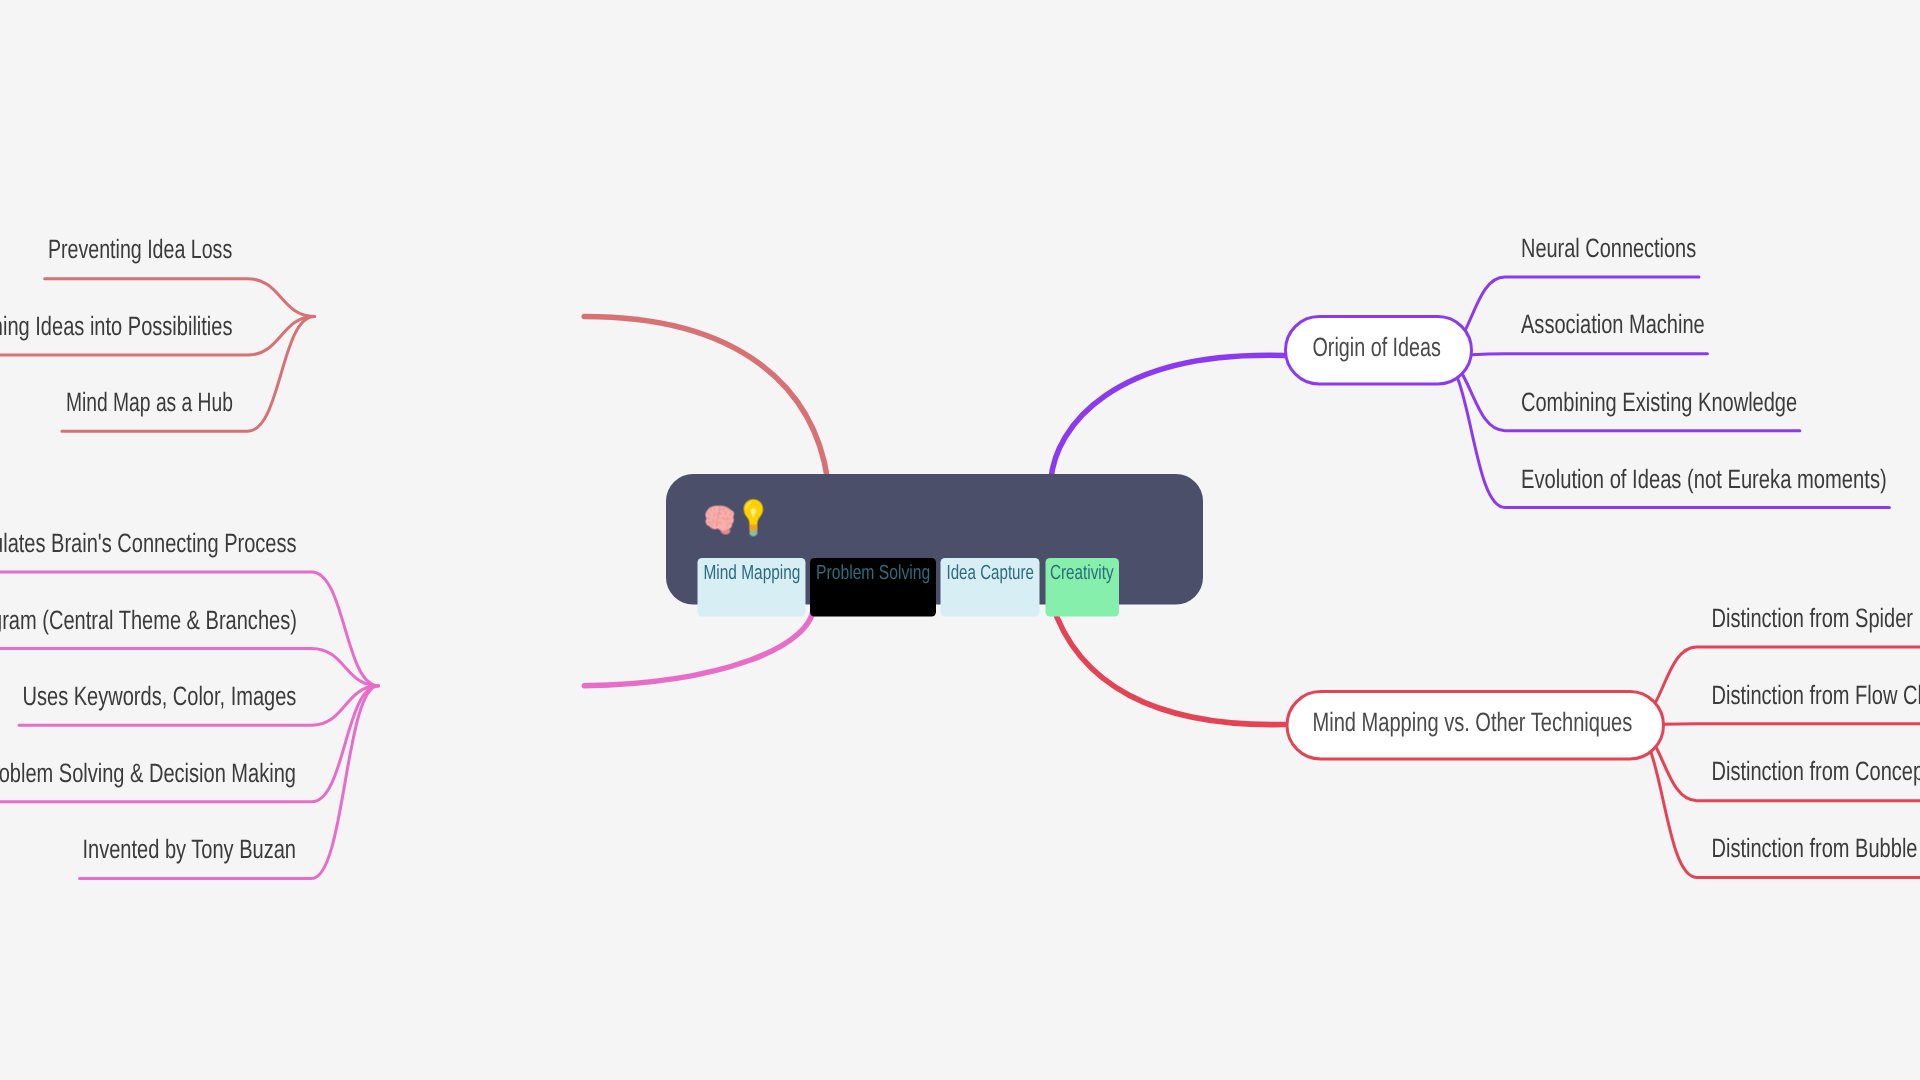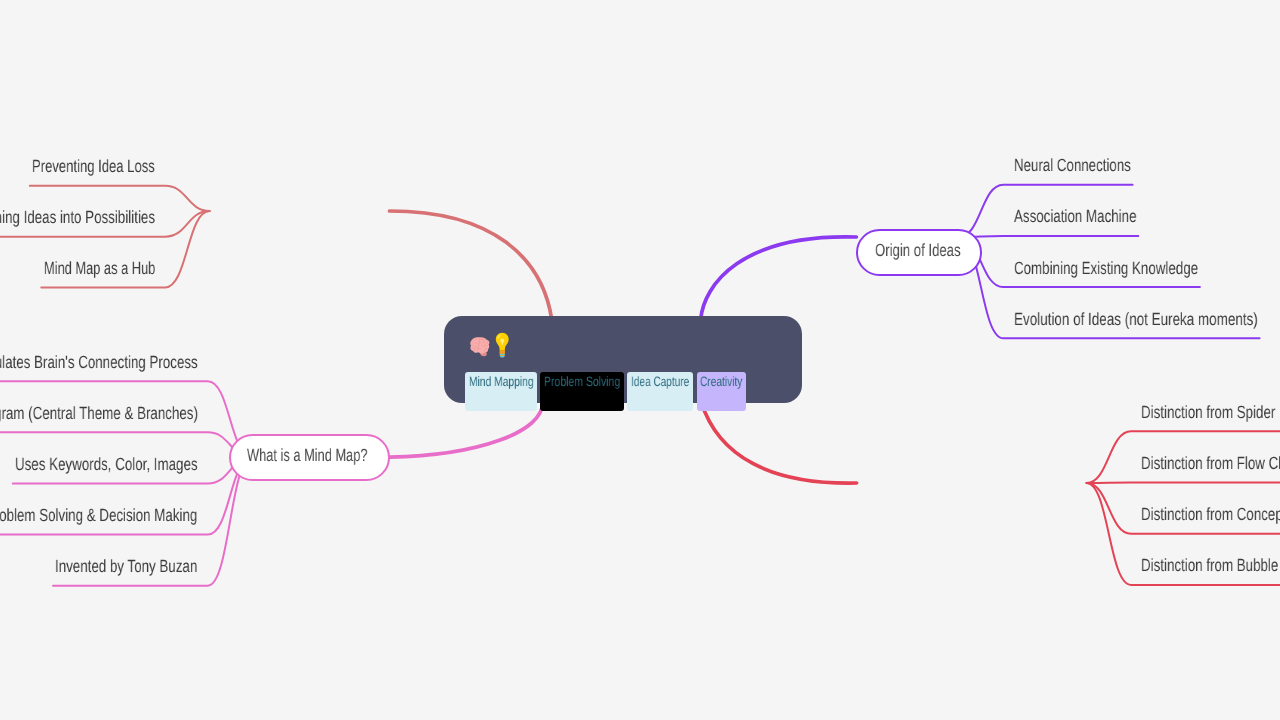"Origin of Ideas" div.branch { top: 229px -> 210px }
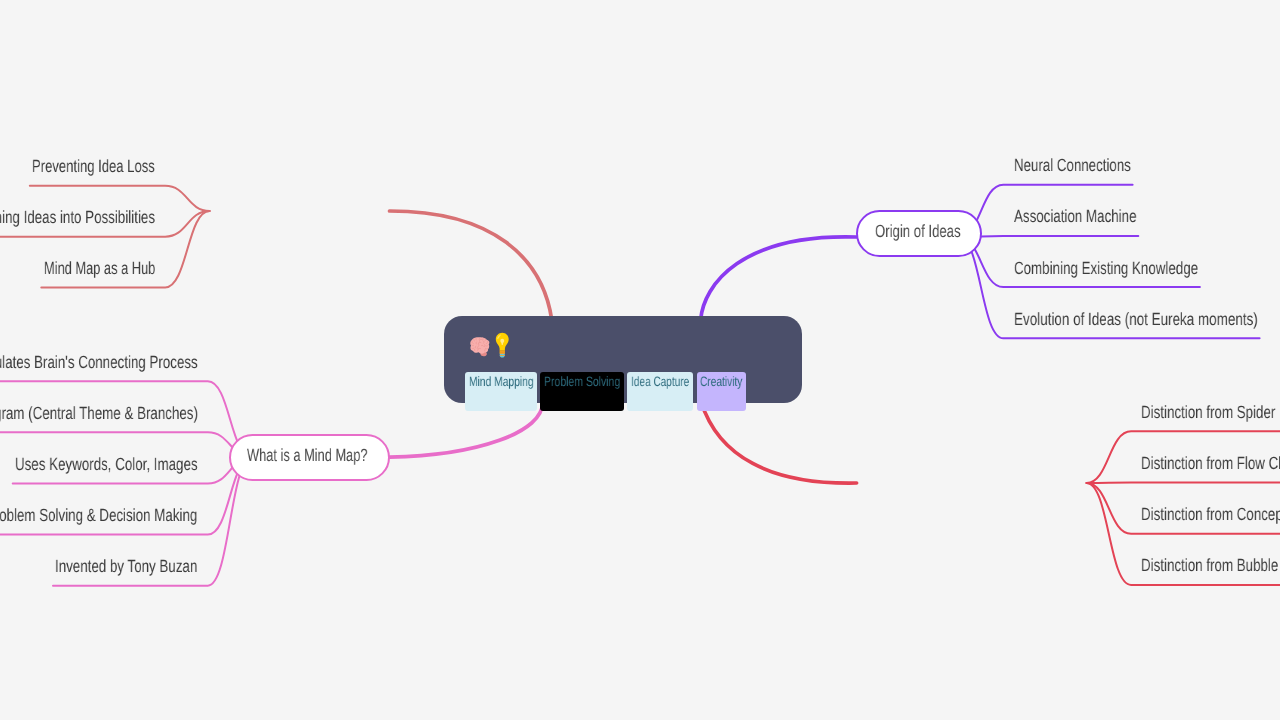"Creativity" div.tag { background: #c4b5fd -> #86efac }
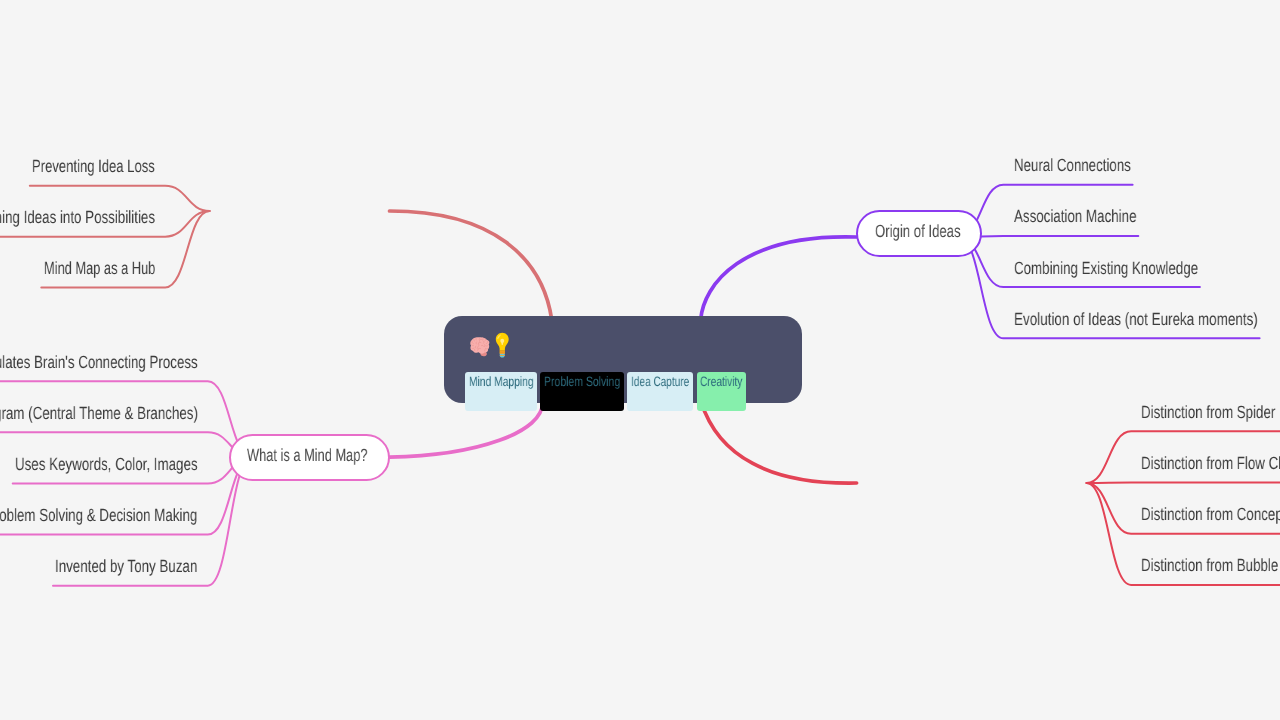"What is a Mind Map?" div.branch { html: <div> <span>What is a Mind Map?</span> </div> -> none }
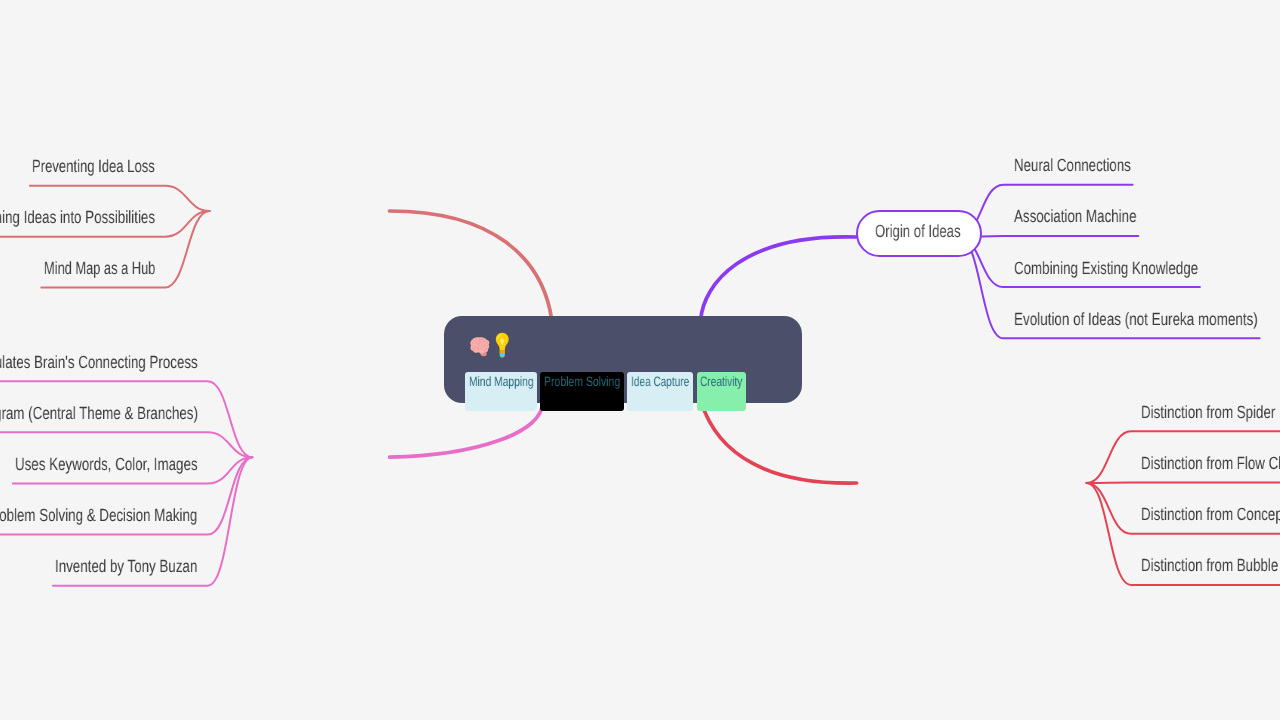"Mind Mapping vs. Other Techniques" div.branch { html: none -> <div> <span>Mind Mapping vs. Other Techniques</span> </div> }
